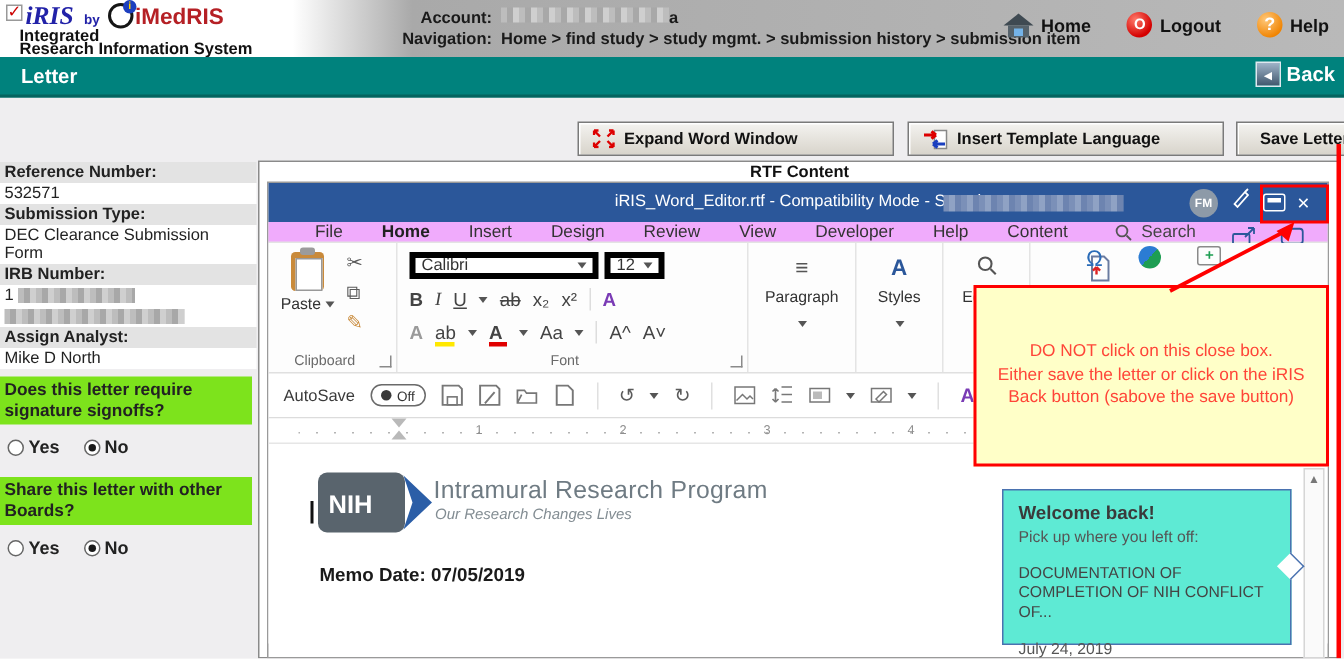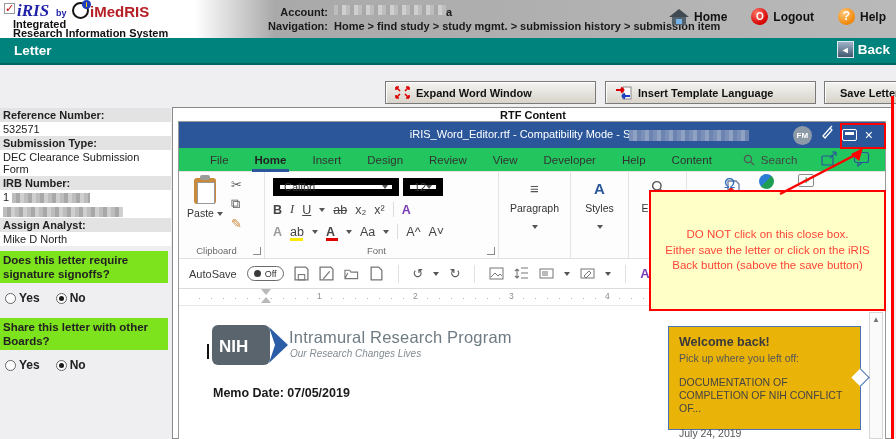"File" #wtabs { background: #22c55e -> #f0abfc; height: 24px -> 14px }
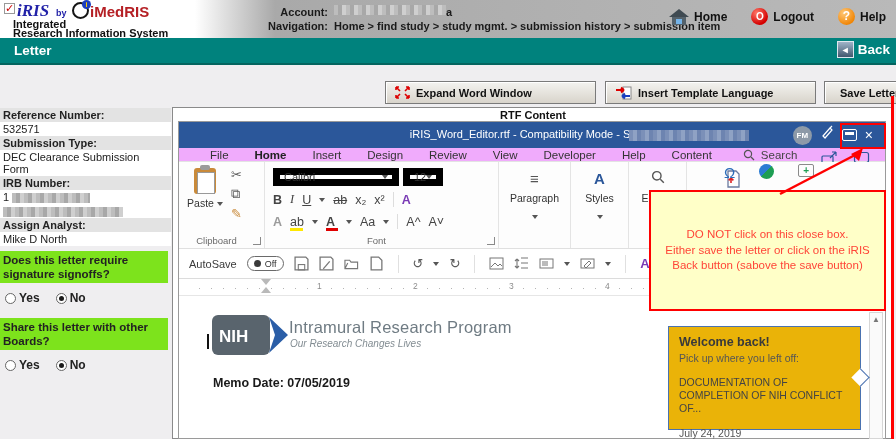"Calibri" .combo { border: 7px solid #000000 -> 4px solid #000000 }
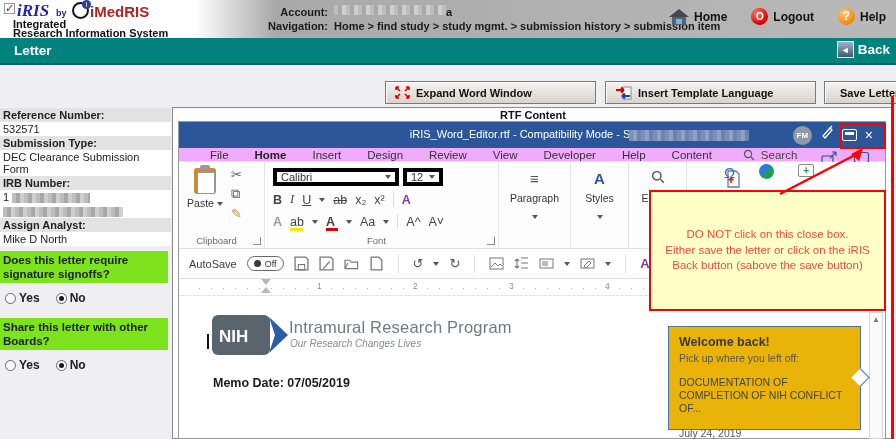"Welcome back!" #welcome { background: #eab308 -> #5eead4 }
